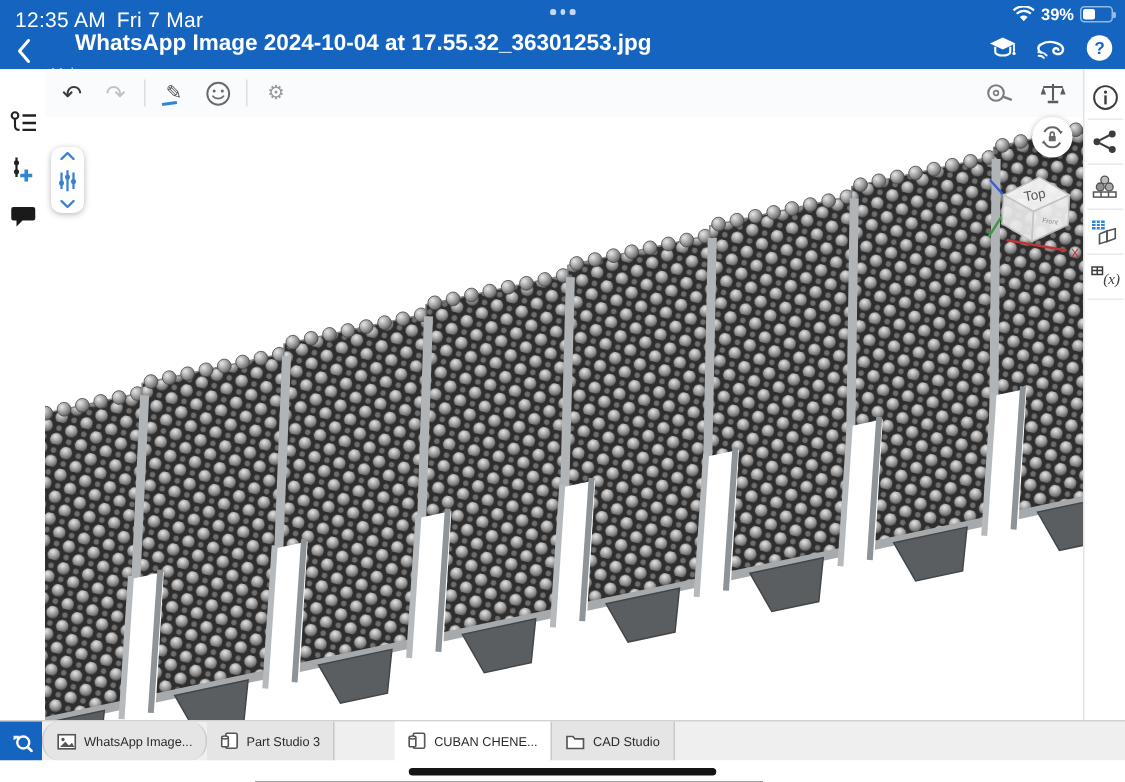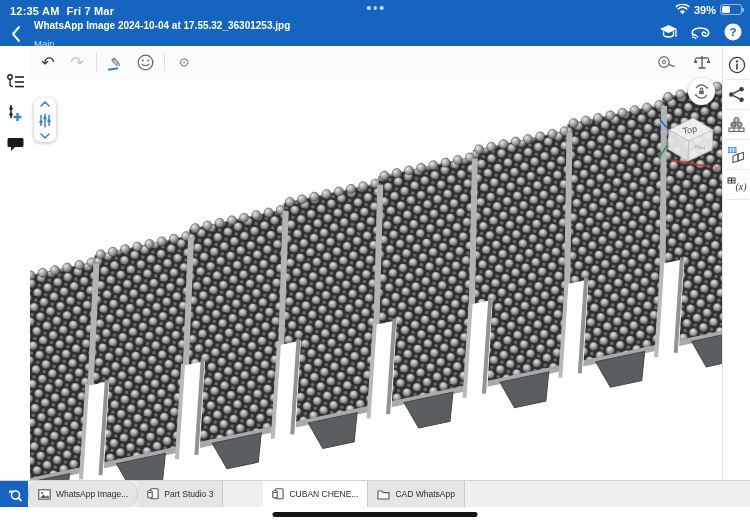"12:35 AM Fri 7 Mar" .status-left { font-size: 11px -> 14px; font-weight: bold -> normal }
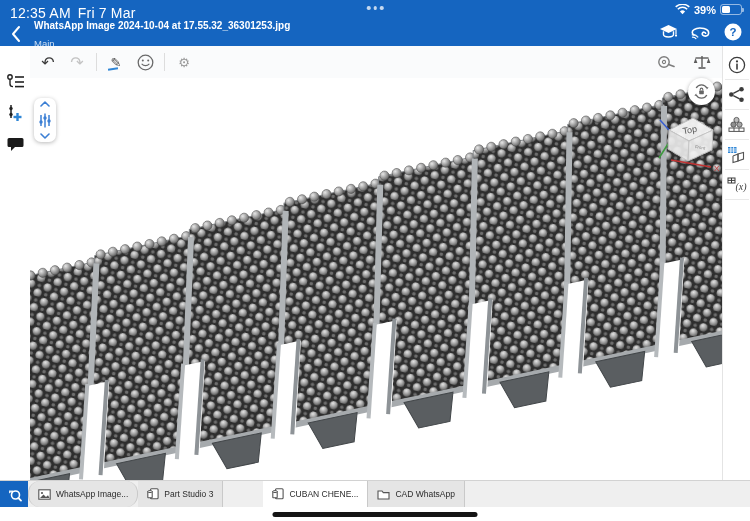"WhatsApp Image 2024-10-04 at" .doc-title { font-size: 10px -> 15px; margin-left: none -> 16px }
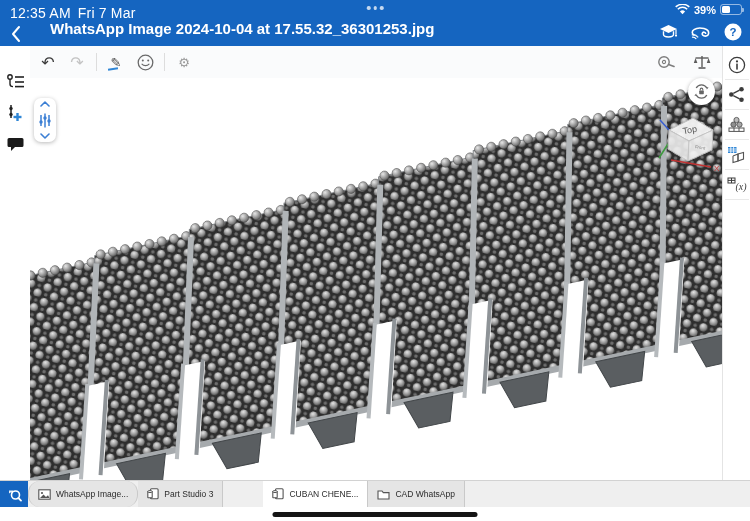"CAD WhatsApp" span { text: WhatsApp -> Studio }
